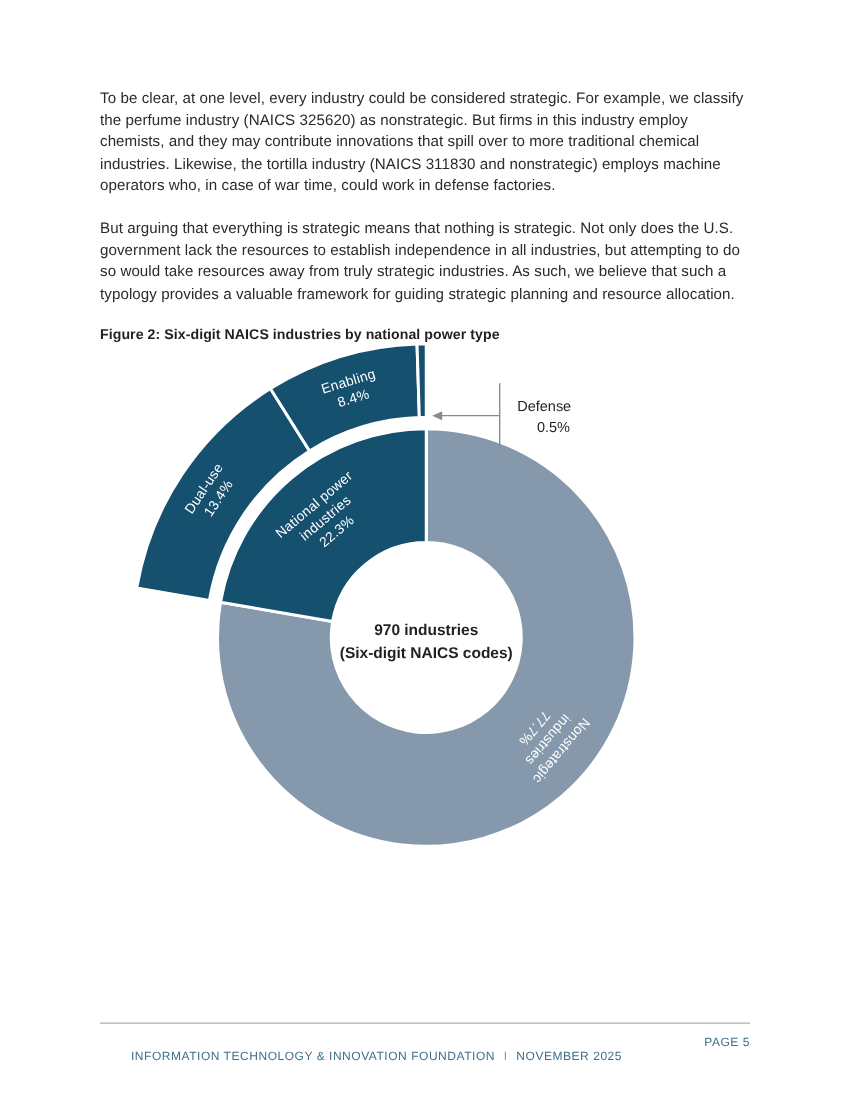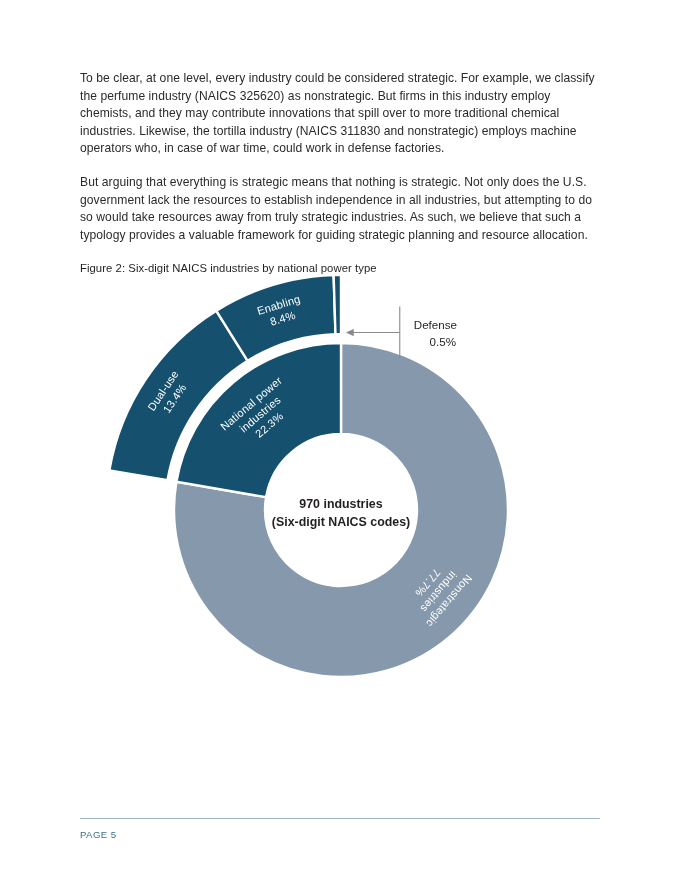"Figure 2: Six-digit NAICS industries" .figure-caption { font-weight: normal -> bold }
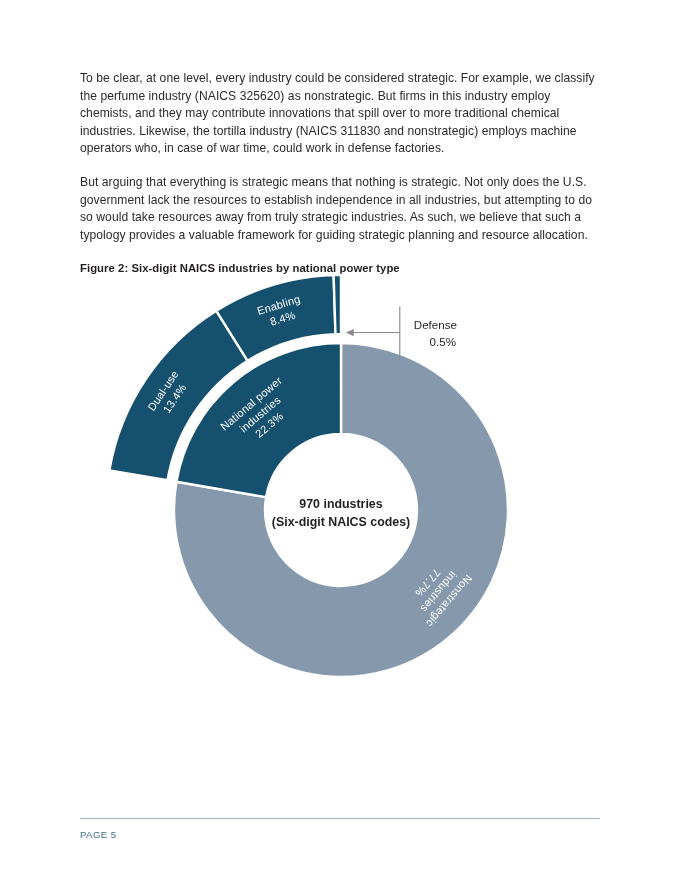"INFORMATION TECHNOLOGY & INNOVATION" div.footer-left { html: none -> <div> <span>INFORMATION TECHNOLOGY &amp; INNOVATION FOUNDATION</span><span>I</span><span>NOVEMBER 2025</span> </div> }
